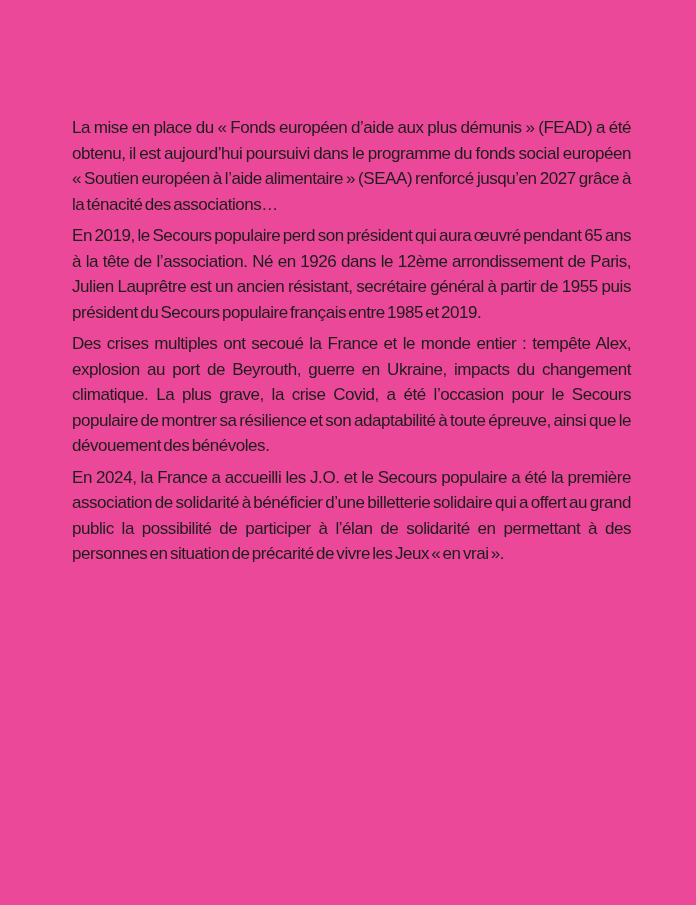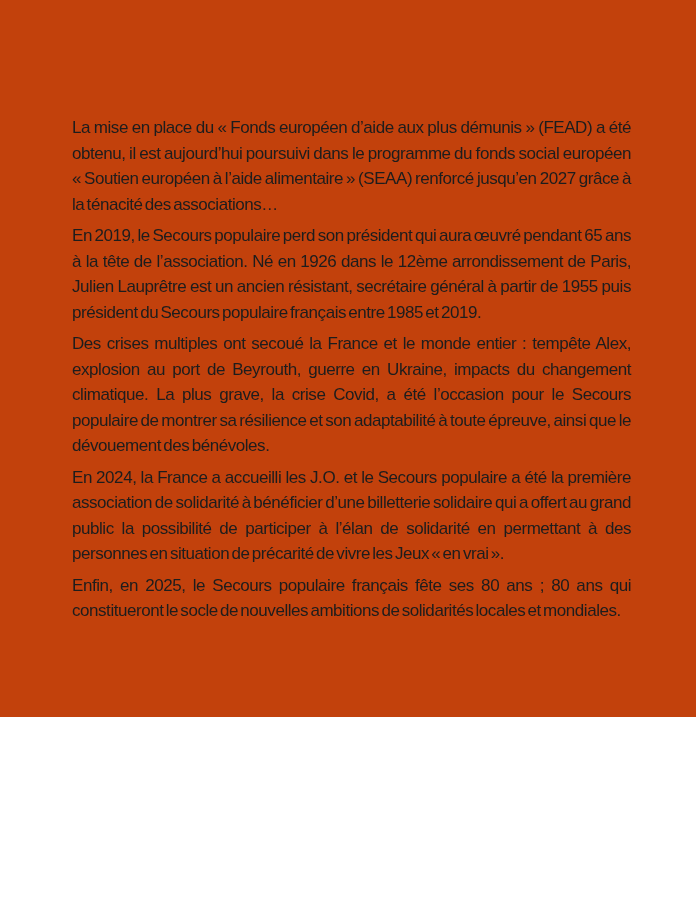"La mise en place du" .page { background: #c2410c -> #ec4899; height: 717px -> 905px }
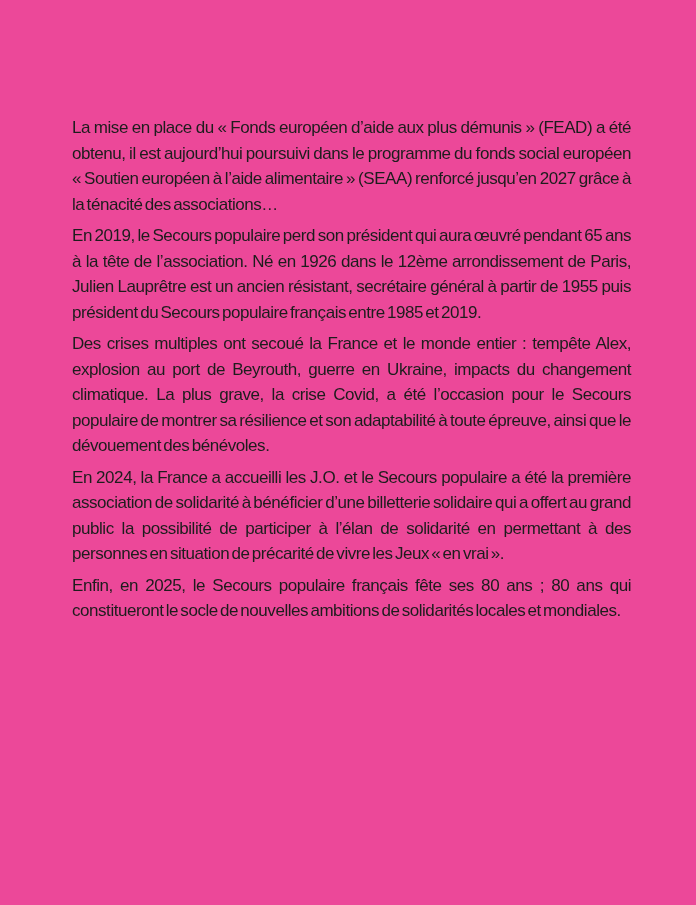"Enfin, en 2025, le Secours" p { html: <p>Enfin, en 2025, le Secours populaire français fête ses 80 ans&nbsp;; 80 ans qui constitueront le socle de nouvelles ambitions de solidarités locales et mondiales.</p> -> none }
